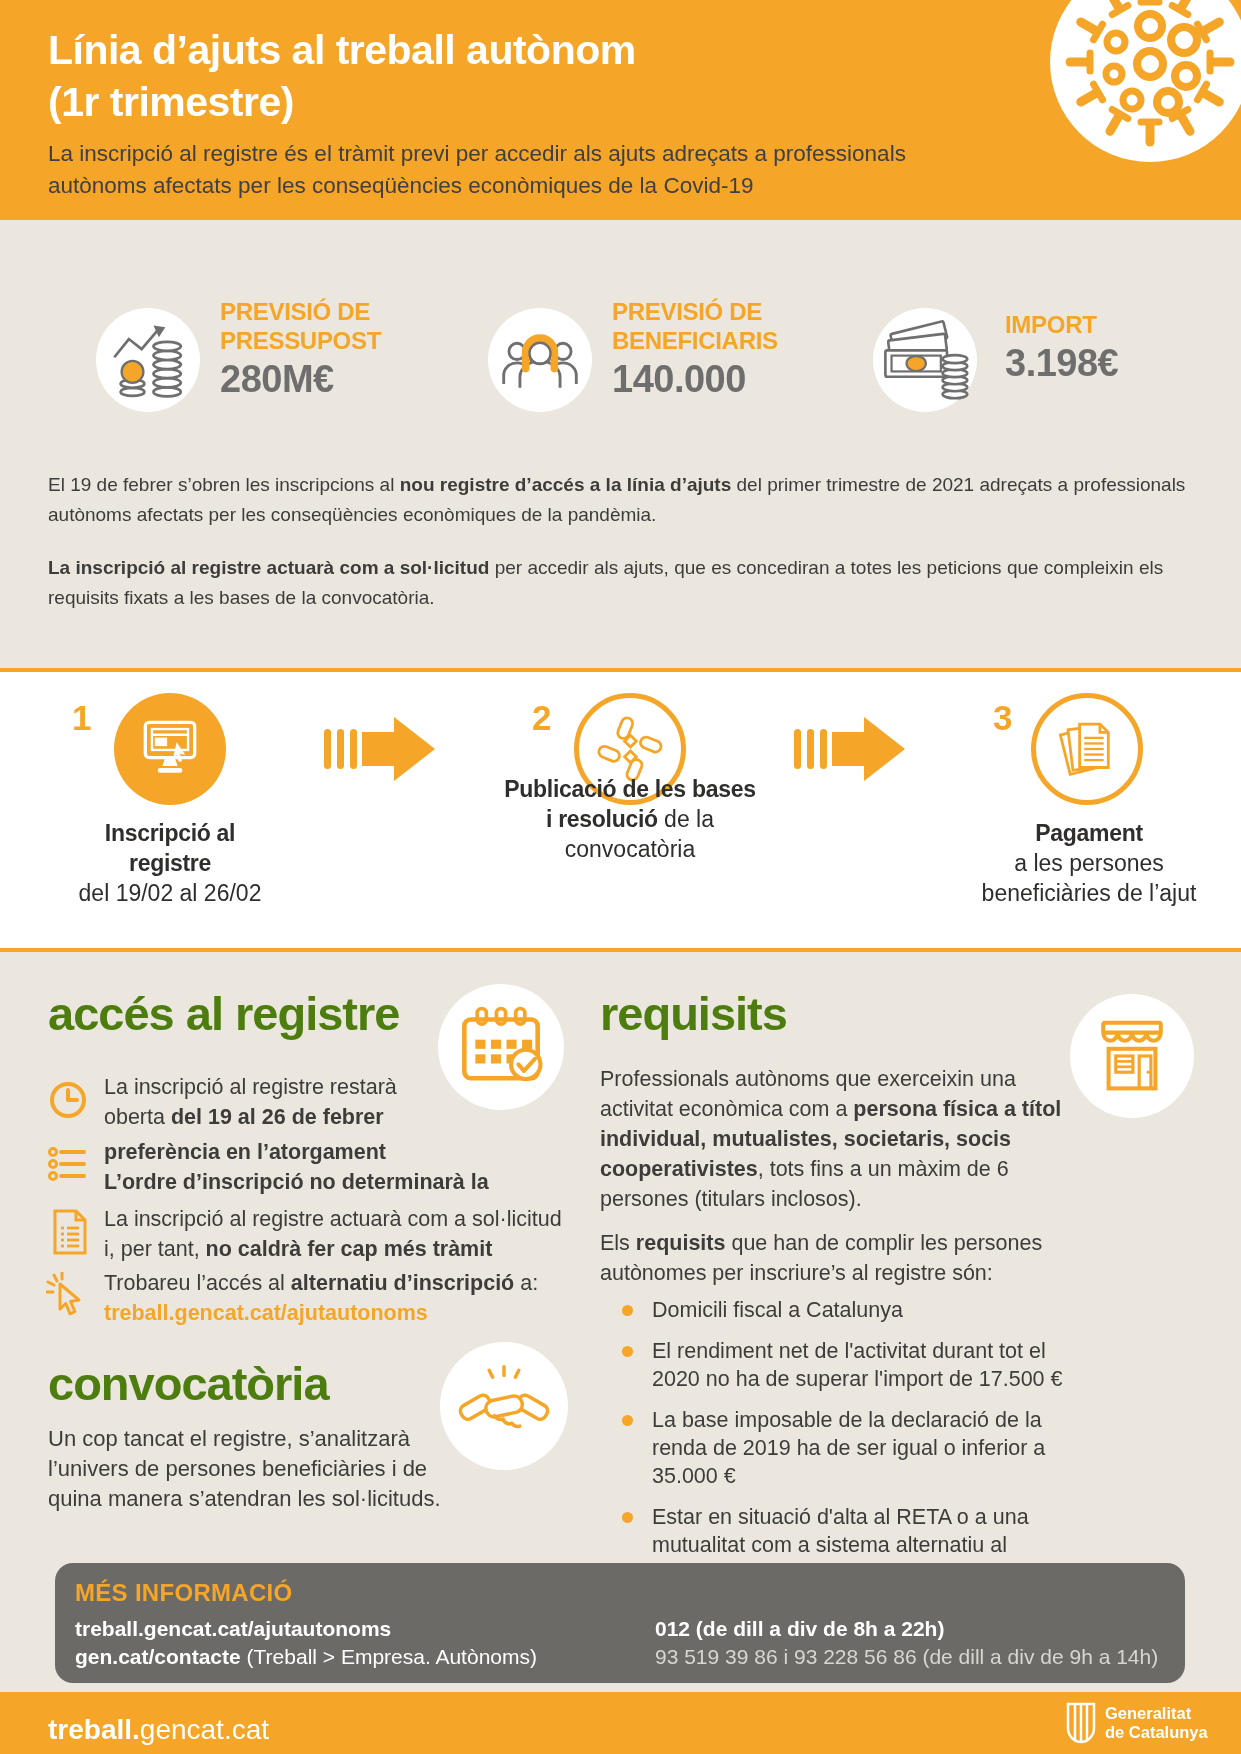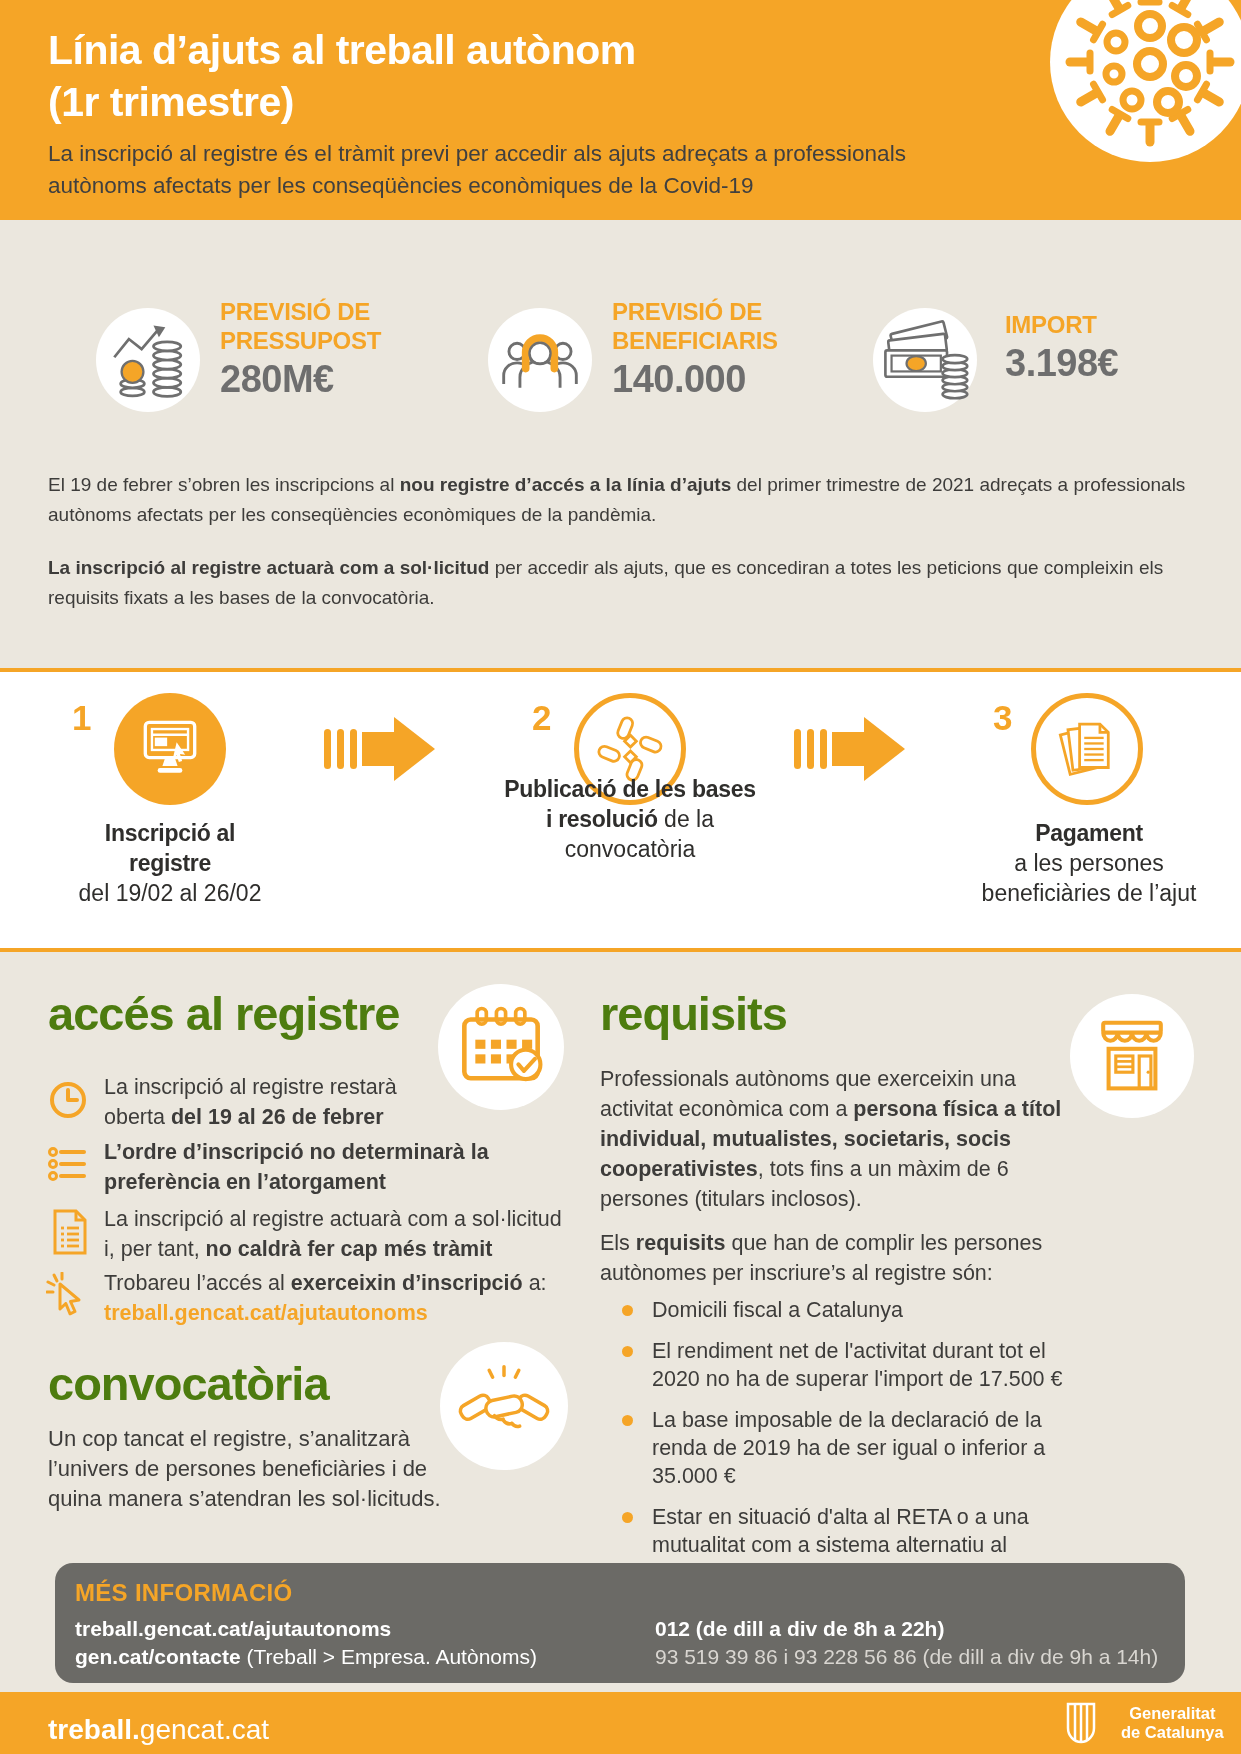"L’ordre d’inscripció no determinarà la" div { order: before "preferència en l’atorgament" -> after "preferència en l’atorgament" }
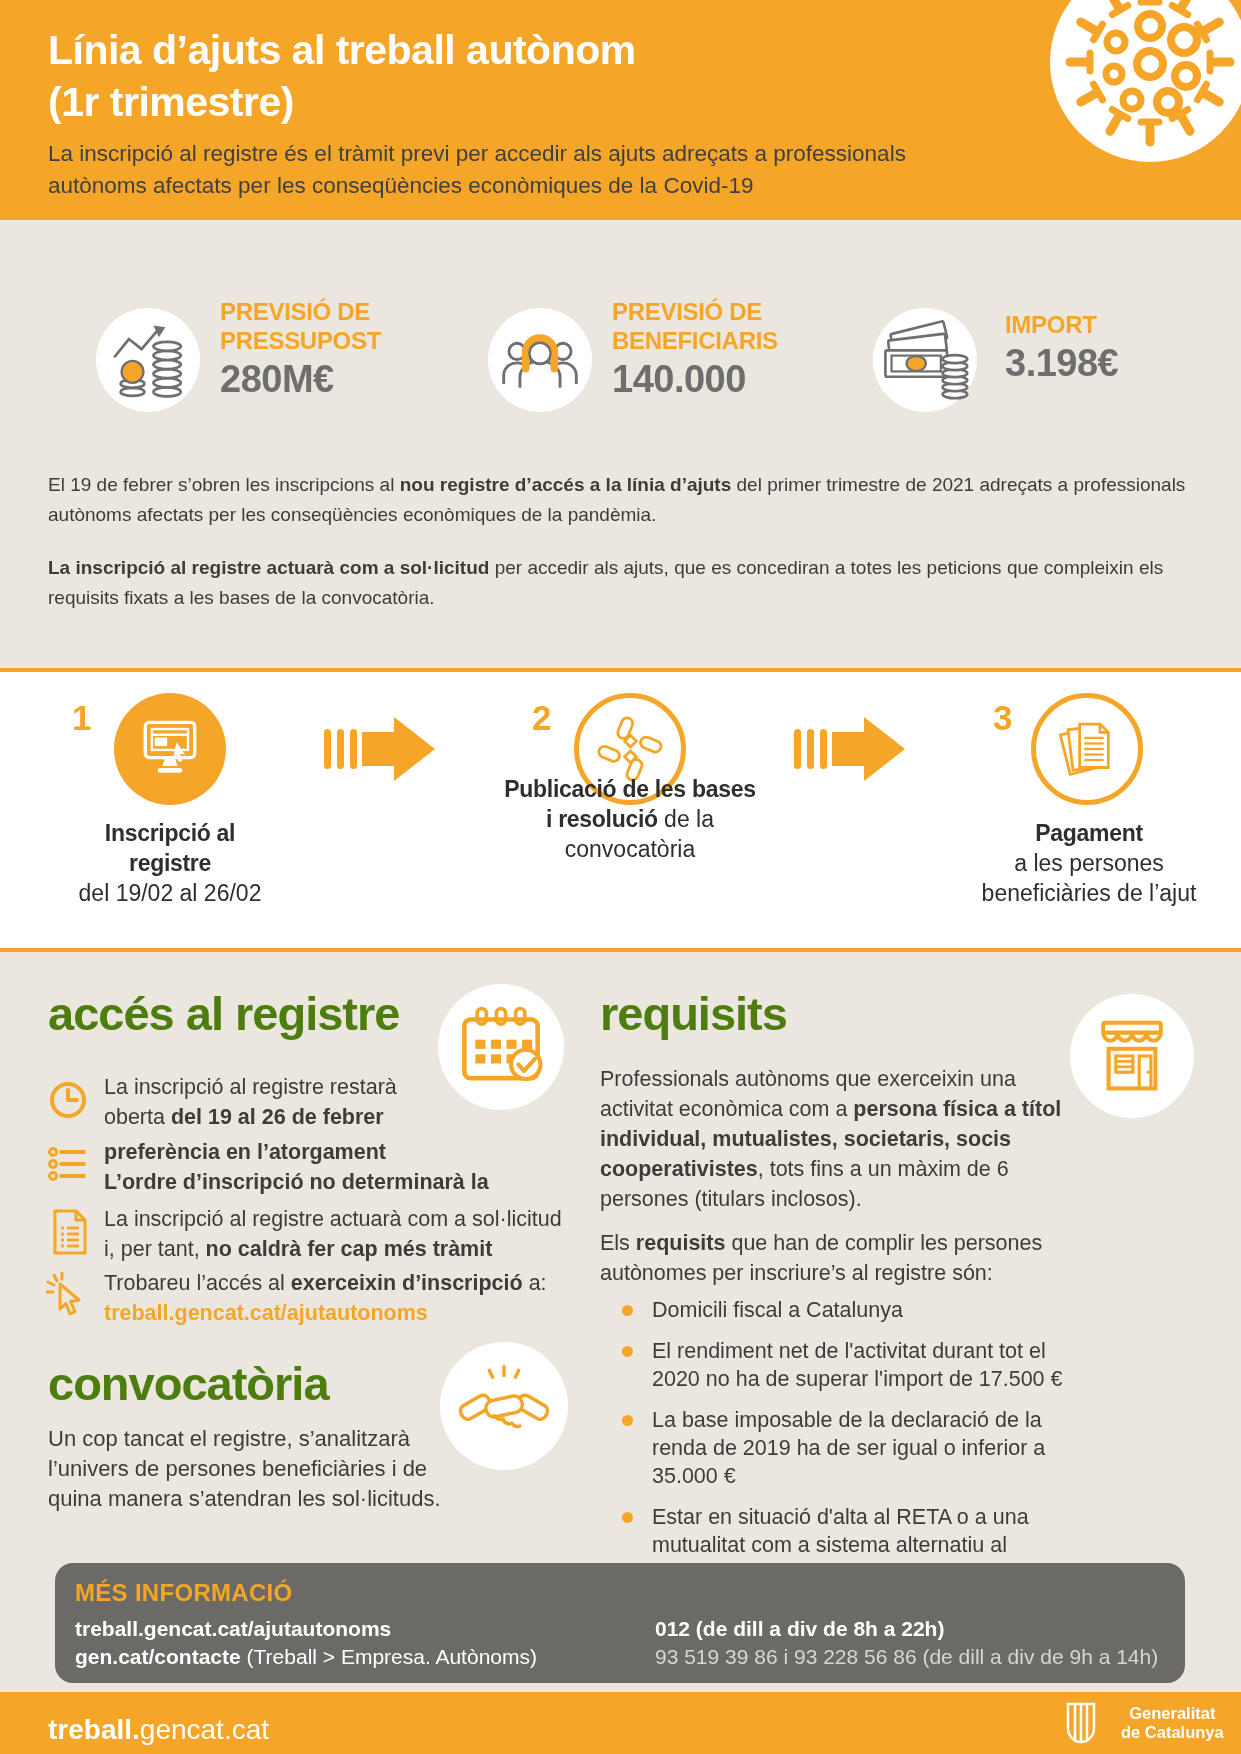"exerceixin d’inscripció" b { text: exerceixin -> alternatiu }
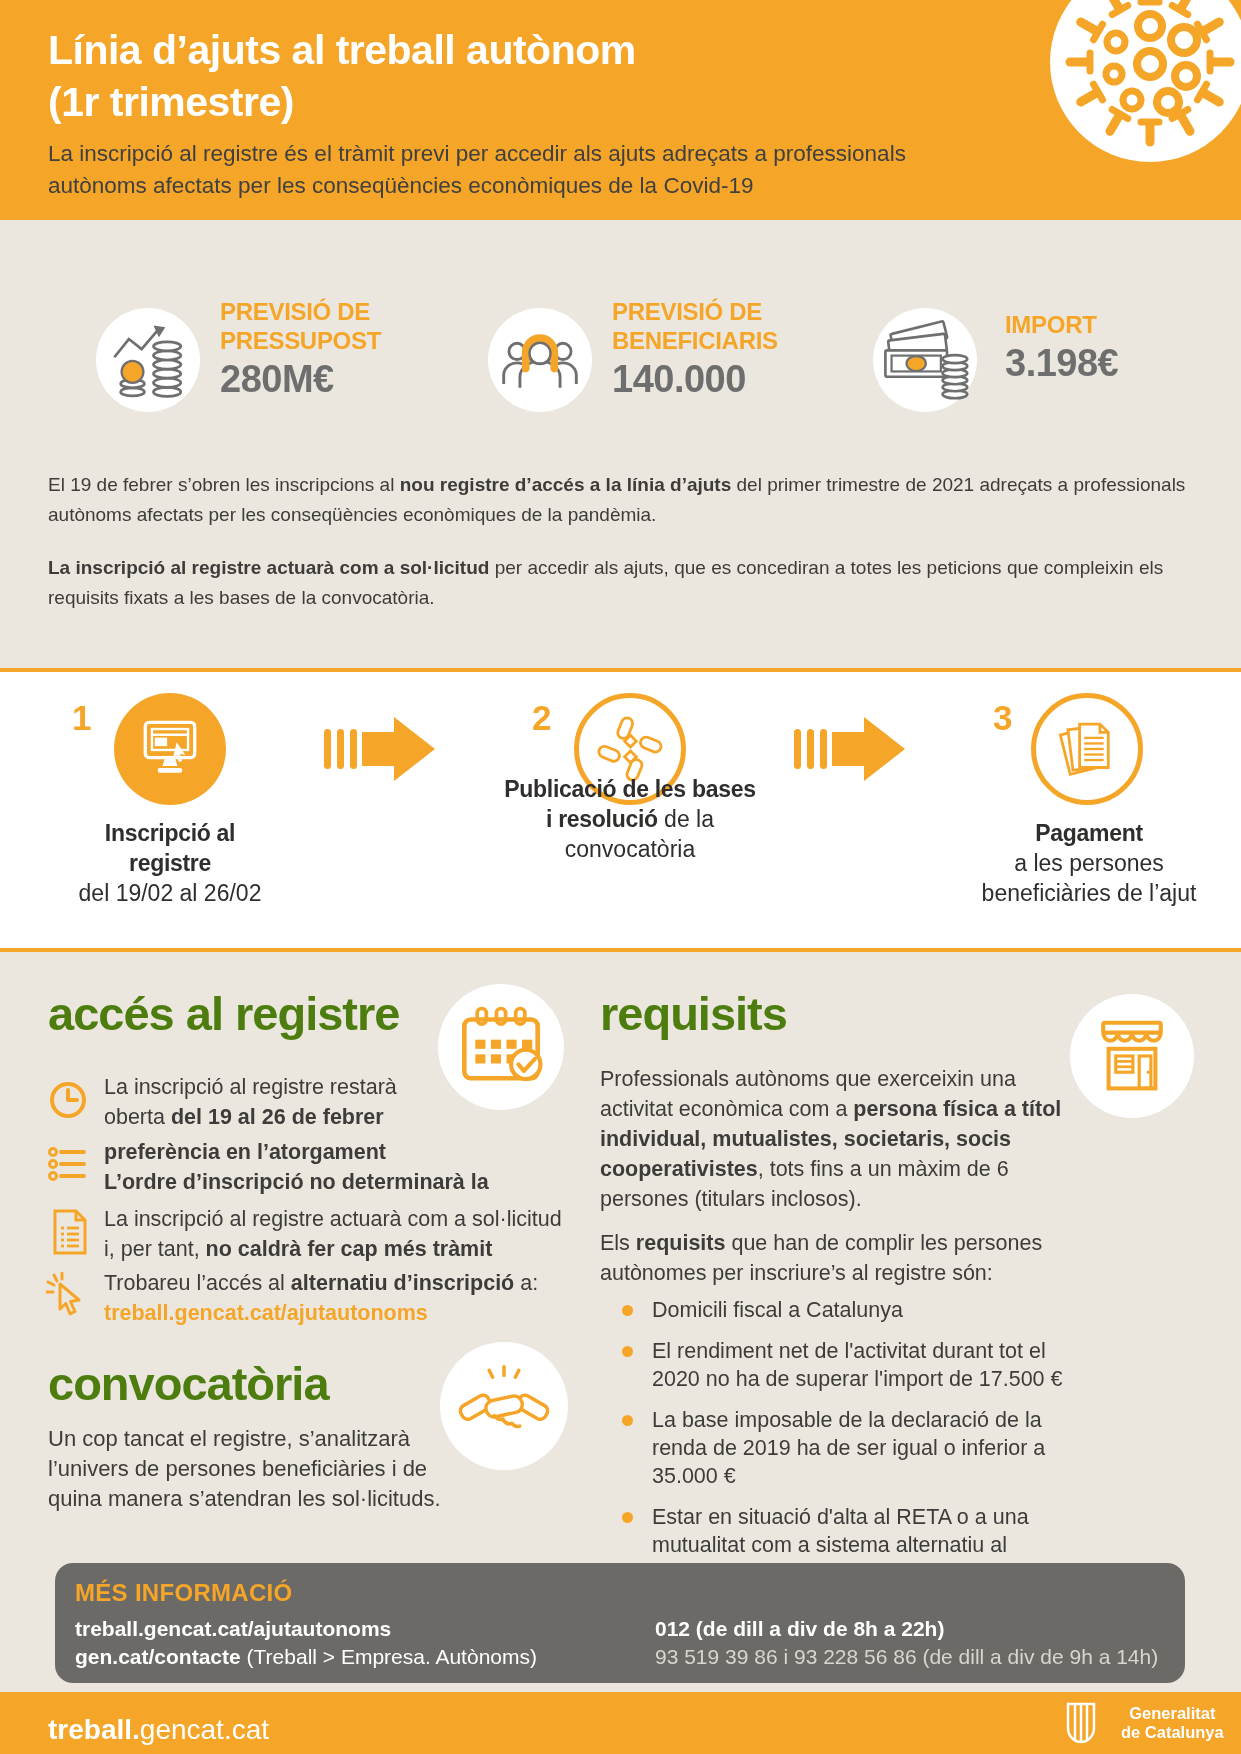"Generalitat" .logo { gap: 25px -> 9px; text-align: center -> none }
